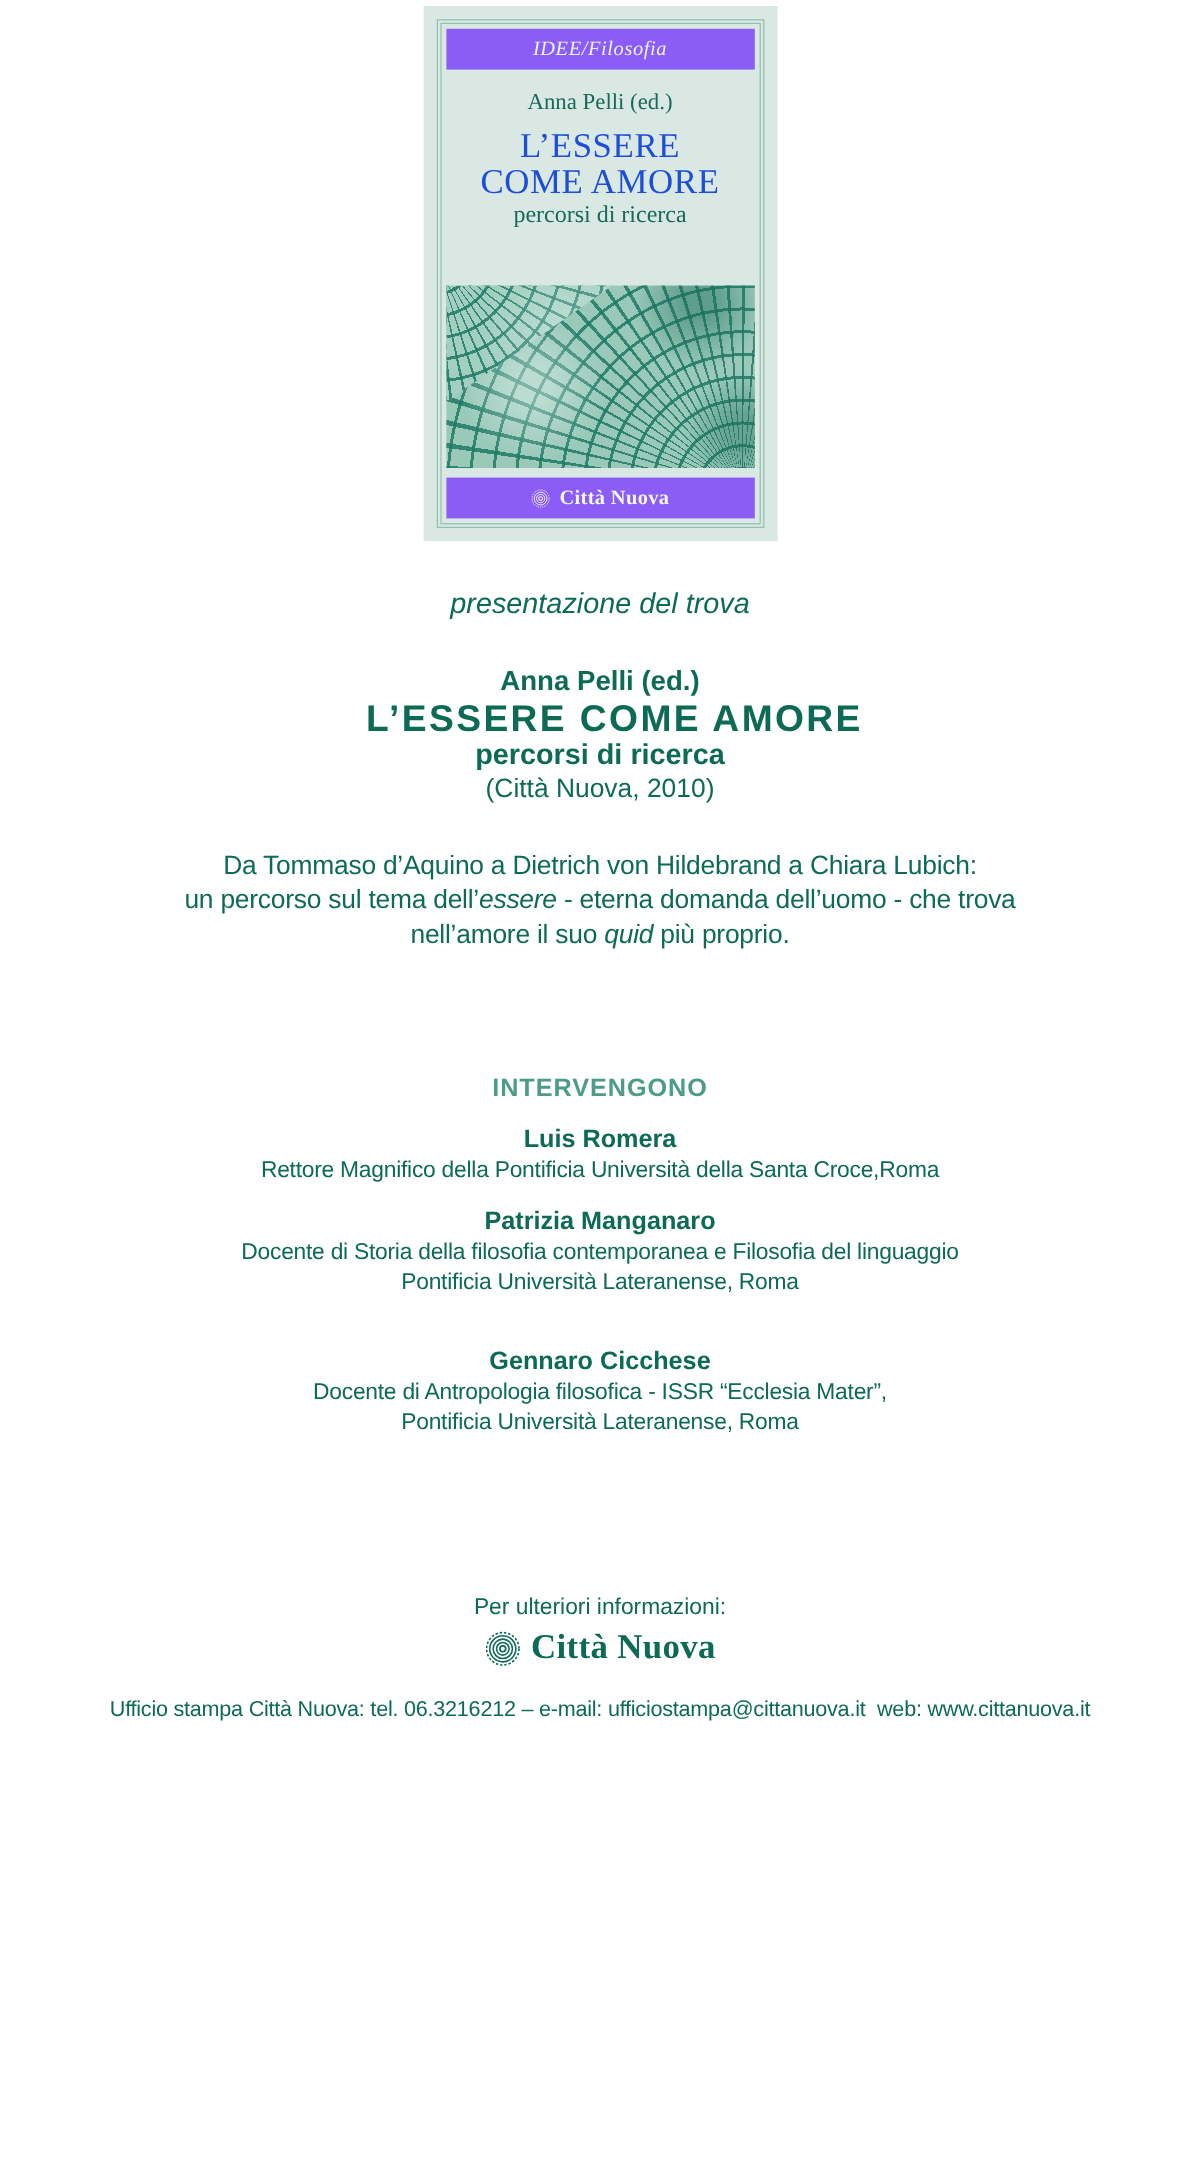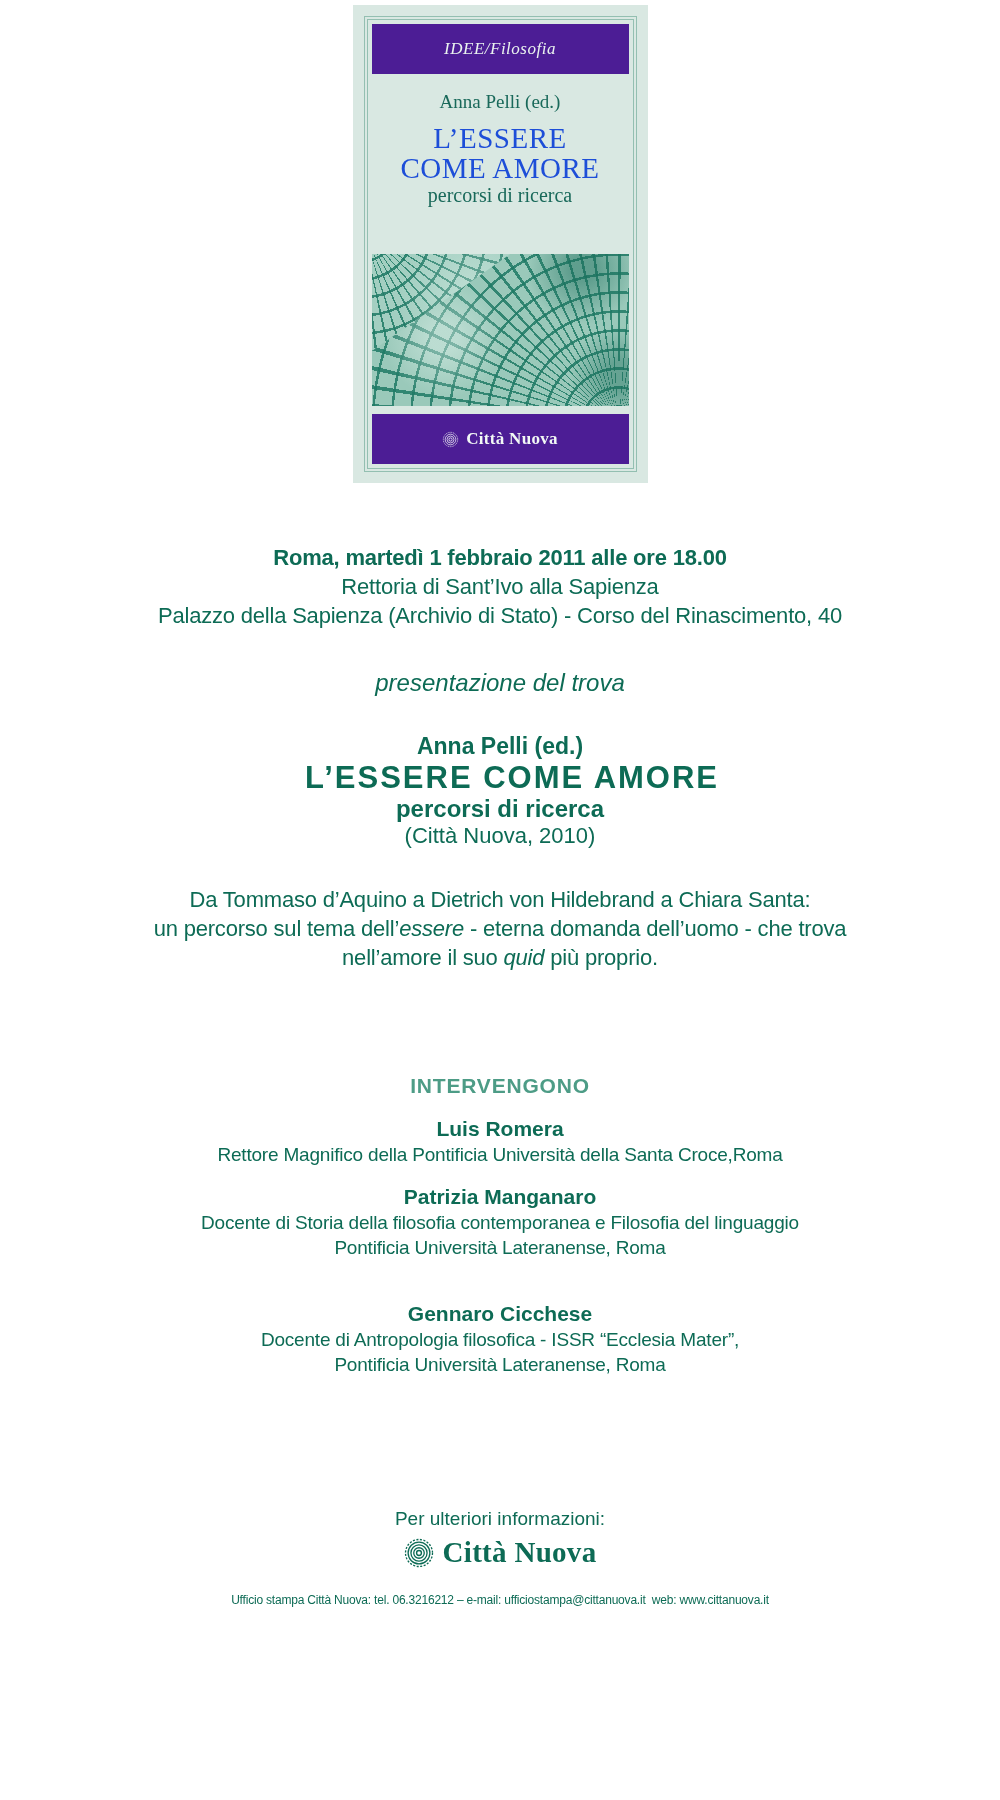"IDEE/Filosofia" .cover-band { background: #4c1d95 -> #8b5cf6; height: 50px -> 34px }
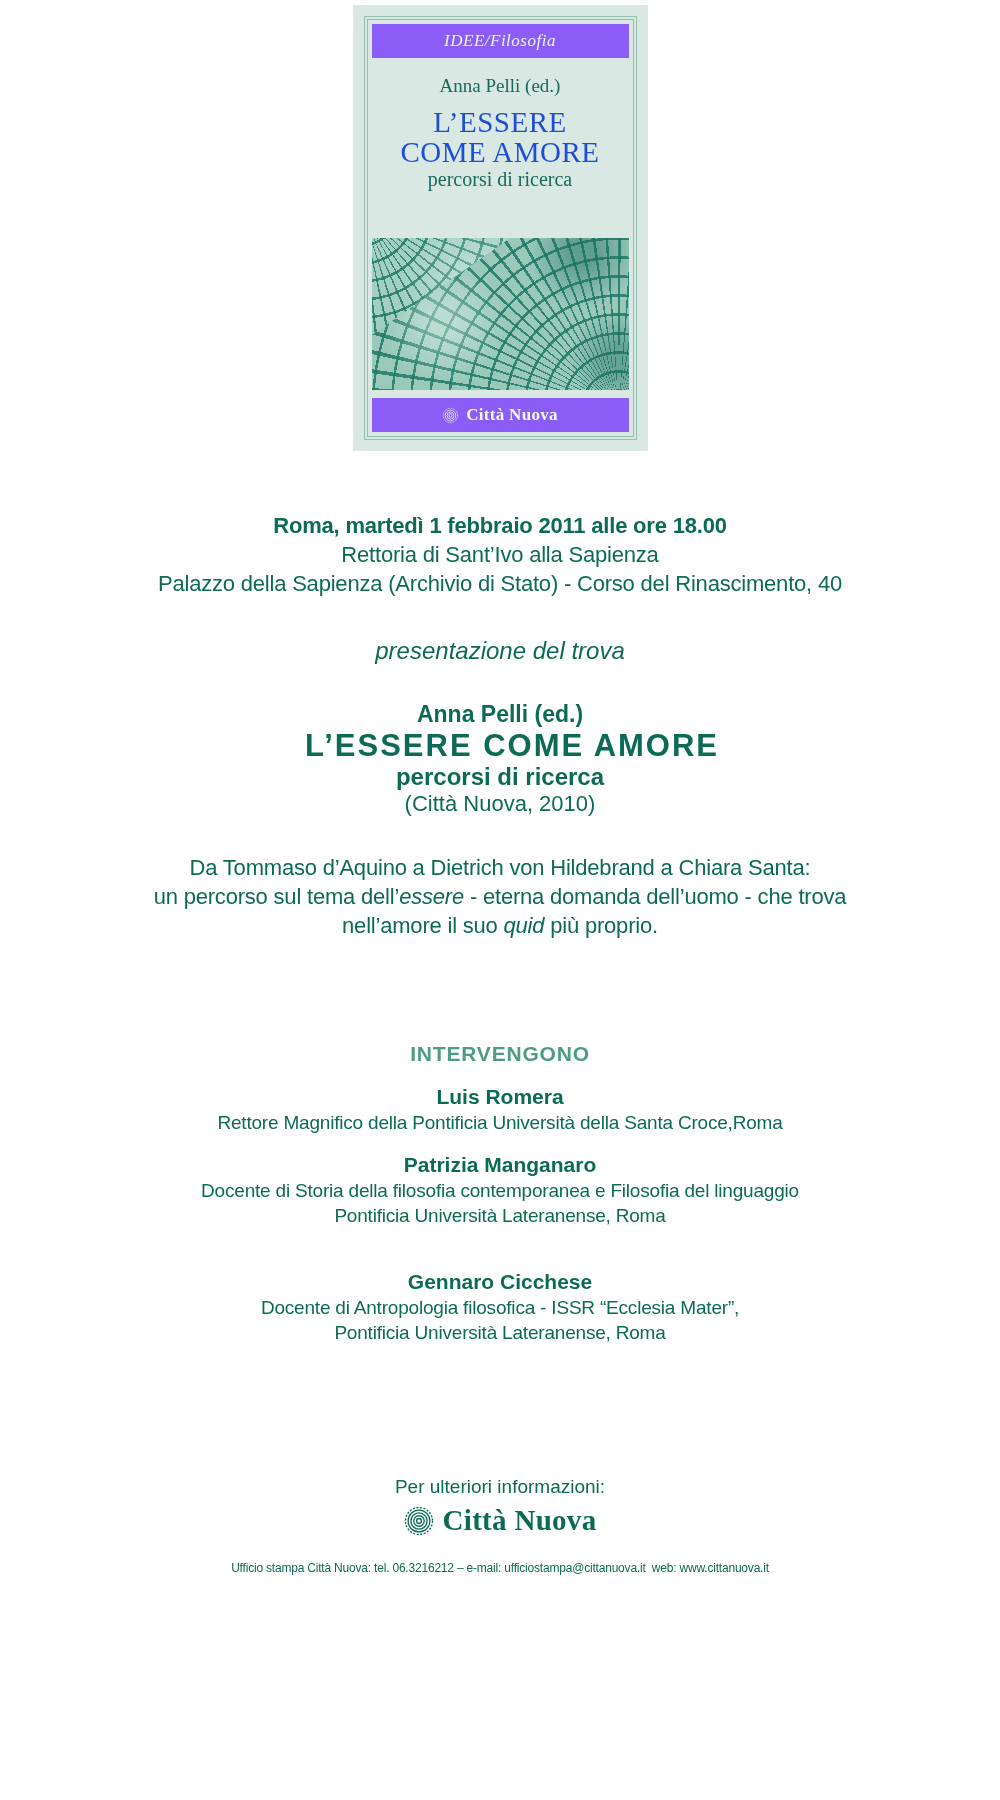"Roma, martedì 1 febbraio 2011" div.event { html: <div> <div>Roma, martedì 1 febbraio 2011 alle ore 18.00</div> <div>Rettoria di Sant’Ivo alla Sapienza</div> <div>Palazzo della Sapienza (Archivio di Stato) - Corso del Rinascimento, 40</div> </div> -> none }
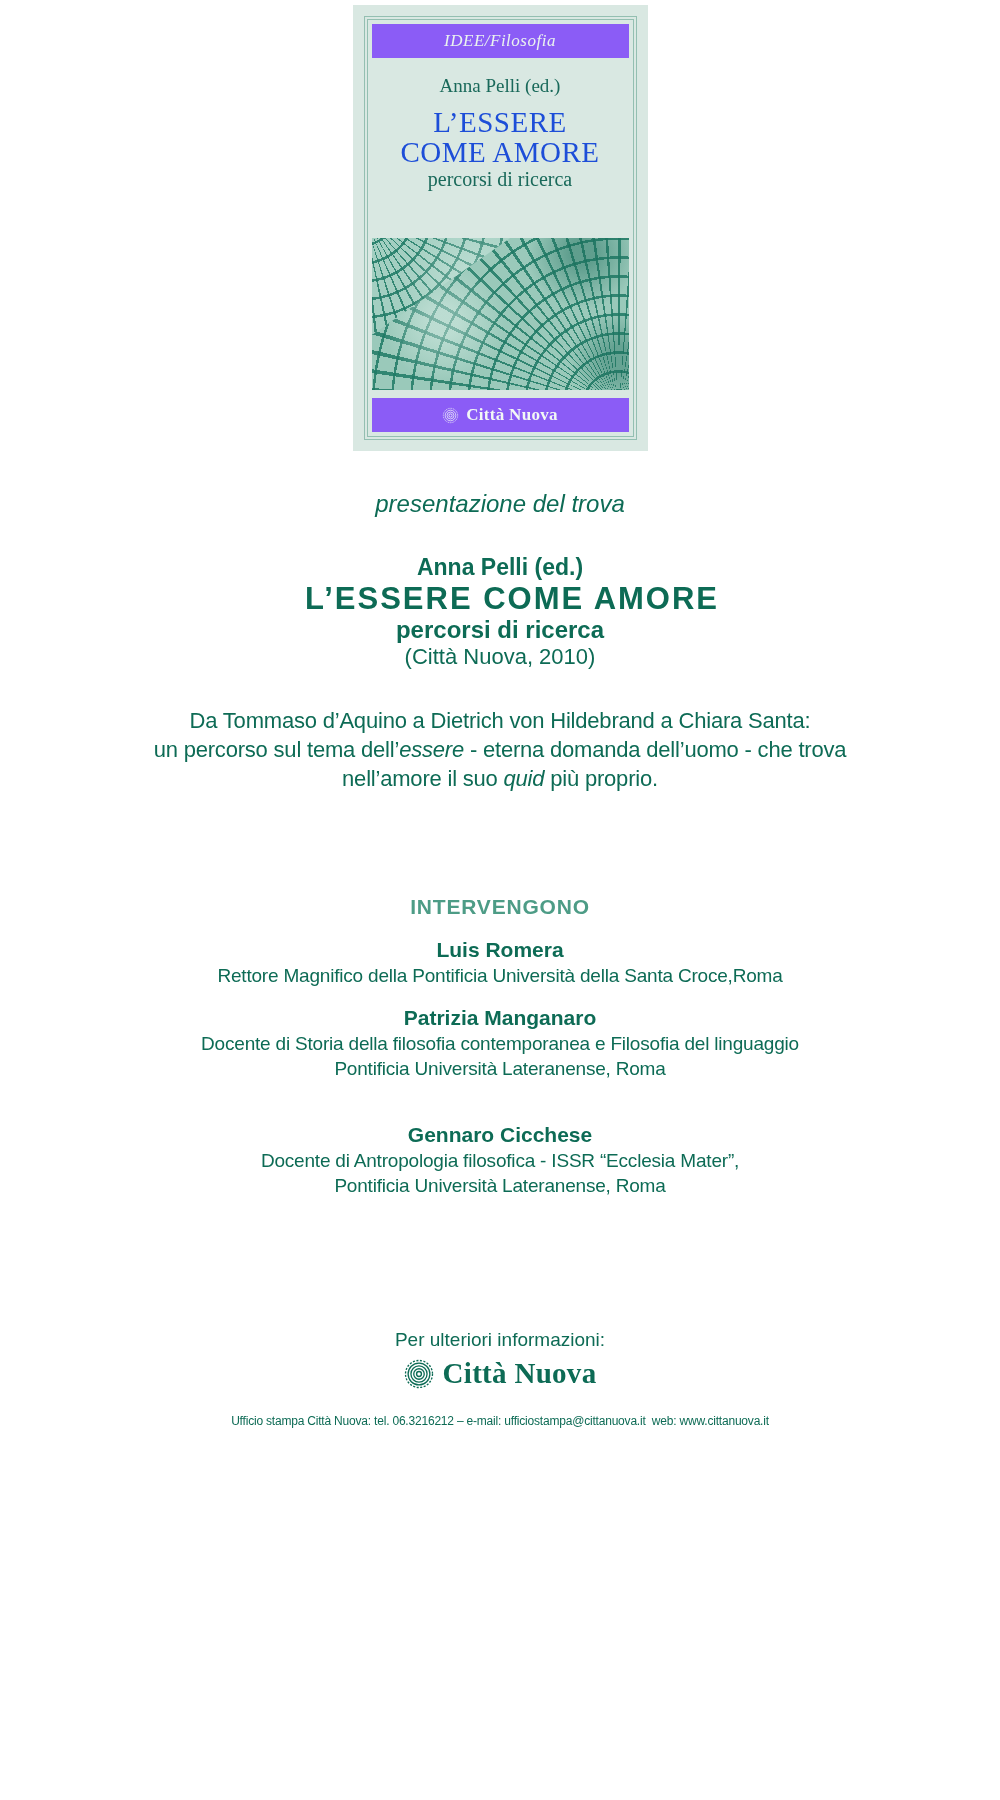"Da Tommaso d’Aquino a Dietrich" div { text: Santa -> Lubich }
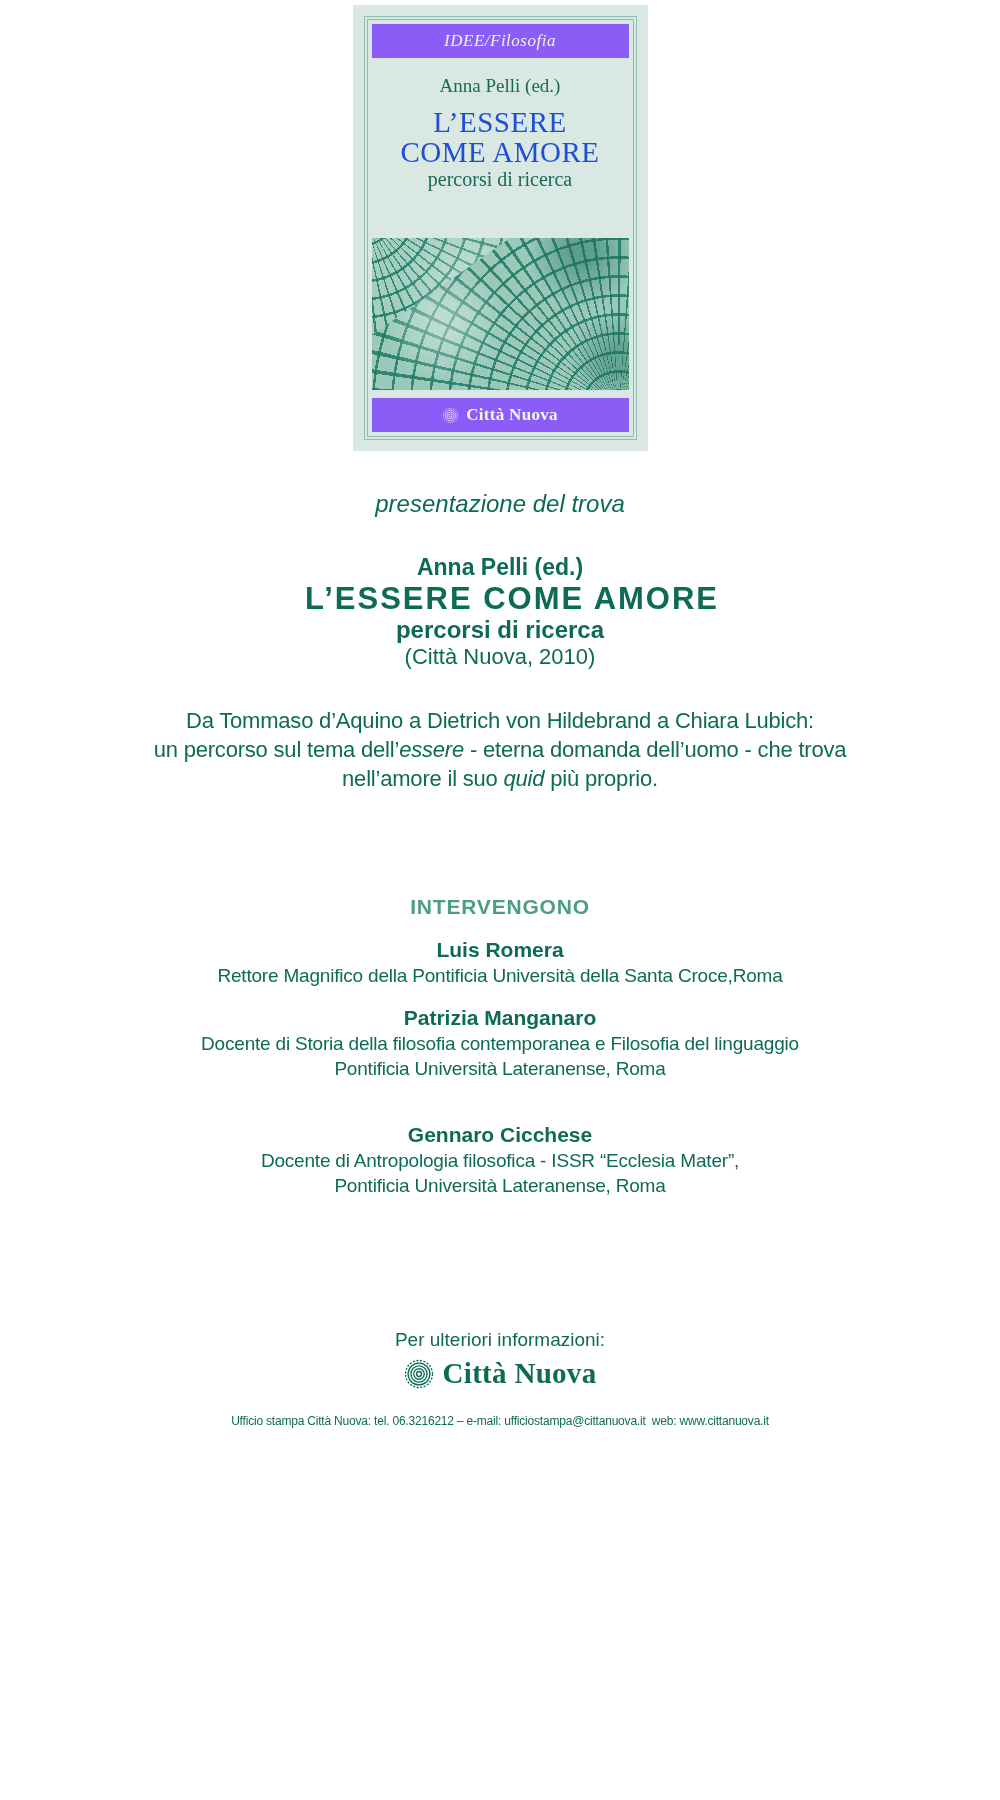"Ufficio stampa Città Nuova: tel." .footer-line { font-size: 12px -> 18px }
